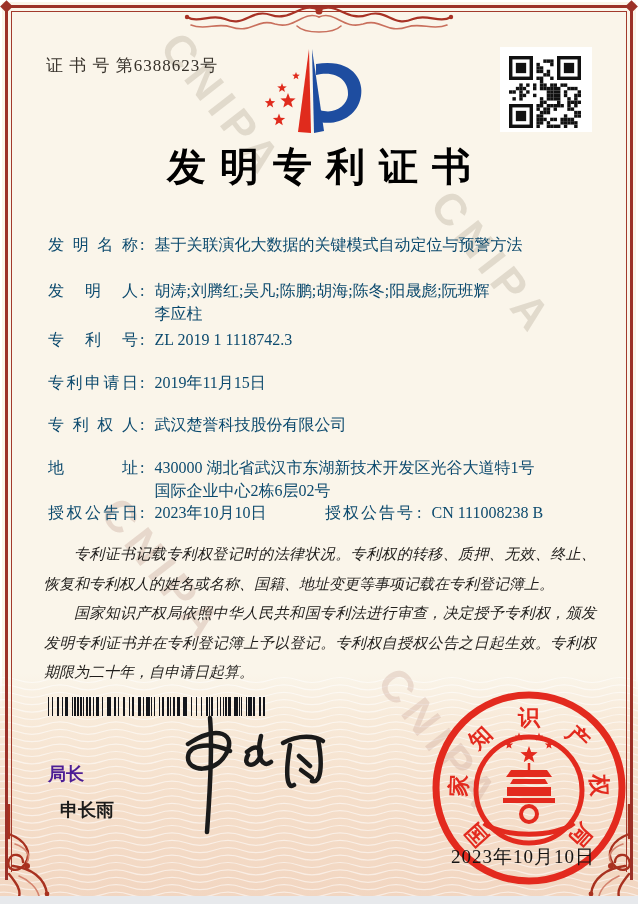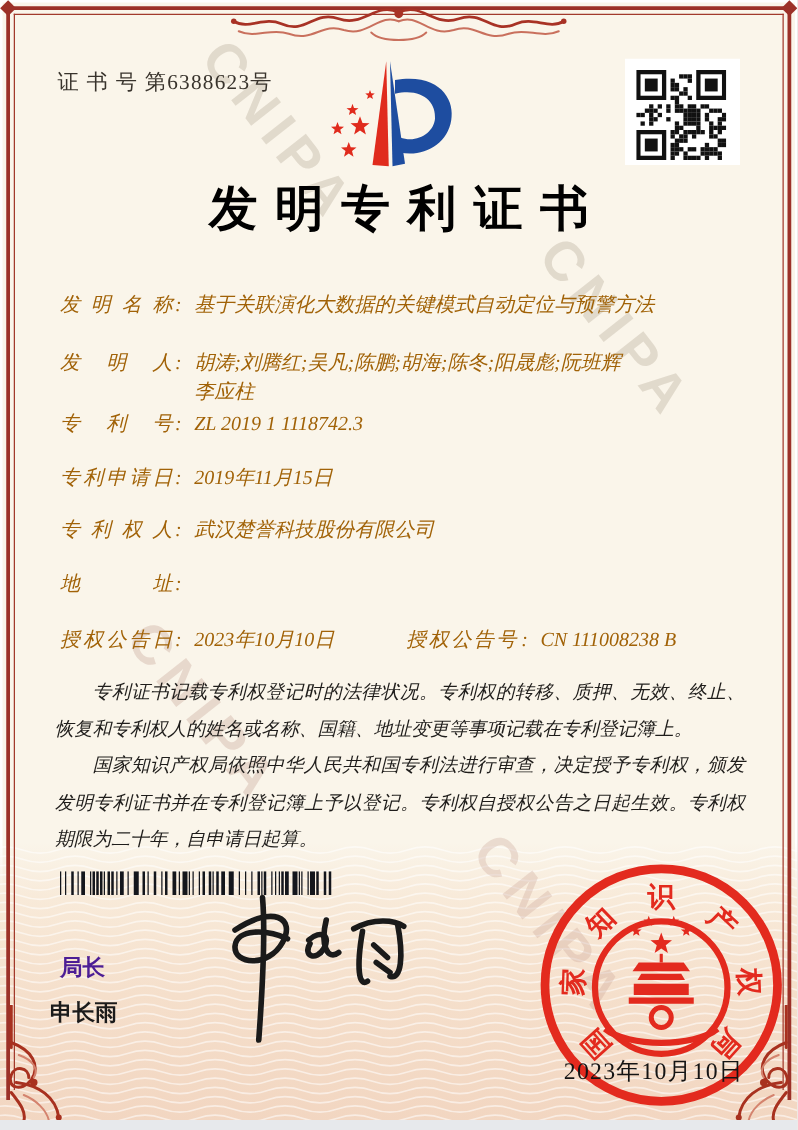"发明名称" .frow { color: #a16207 -> #0c4a6e; font-style: italic -> none }
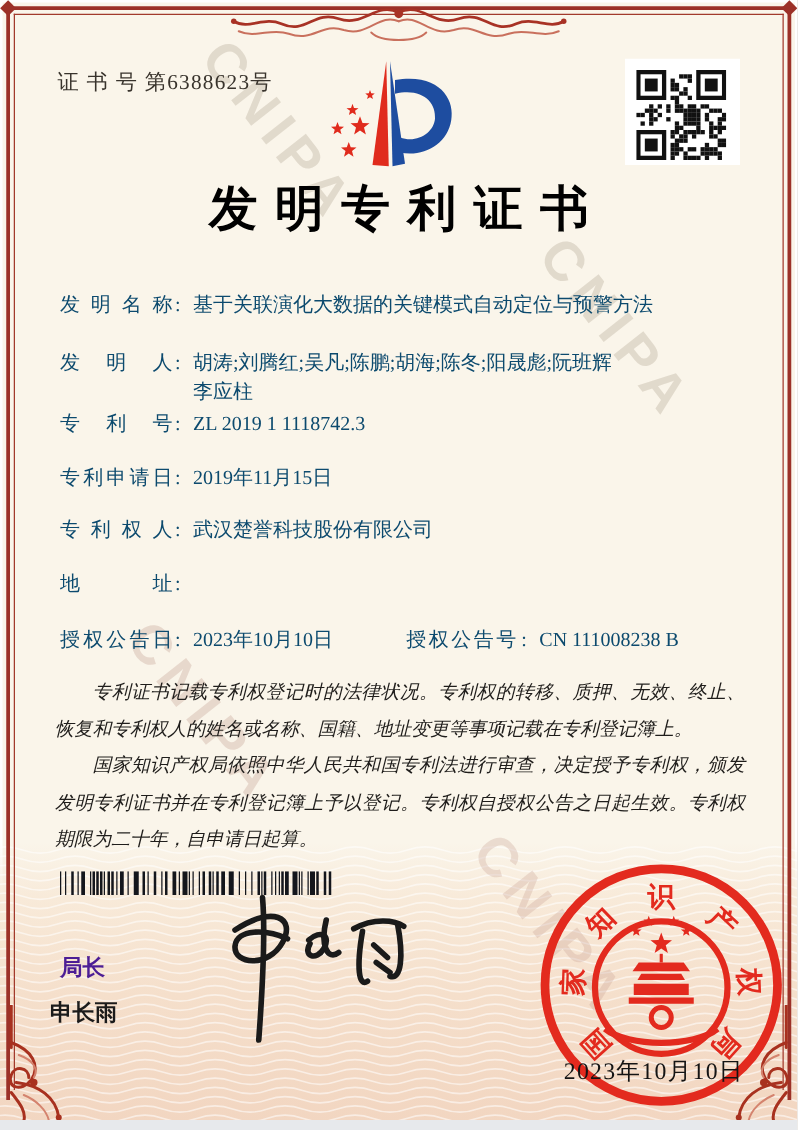"430000 湖北省武汉市东湖新技术开发区光谷大道特1号" span.fvalue { html: none -> <span>430000 湖北省武汉市东湖新技术开发区光谷大道特1号 国际企业中心2栋6层02号</span> }
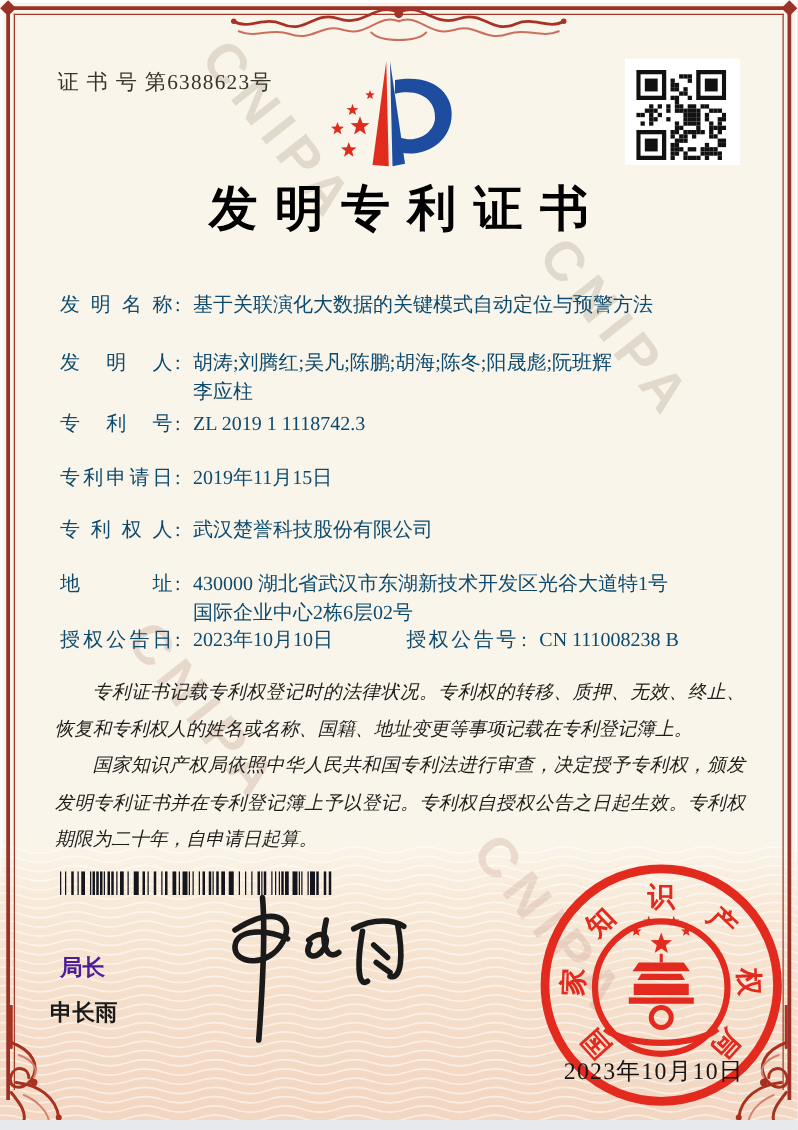"申长雨" .signer-name { left: 40px -> 60px }
